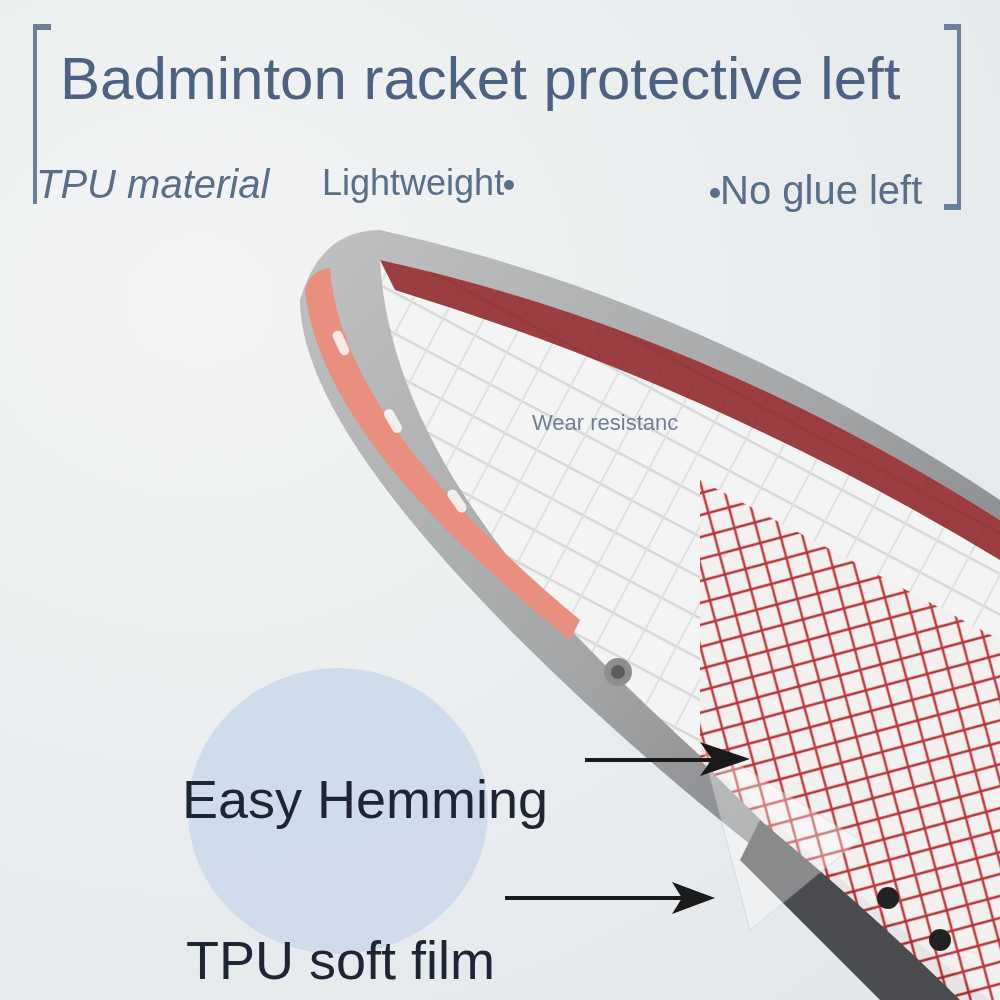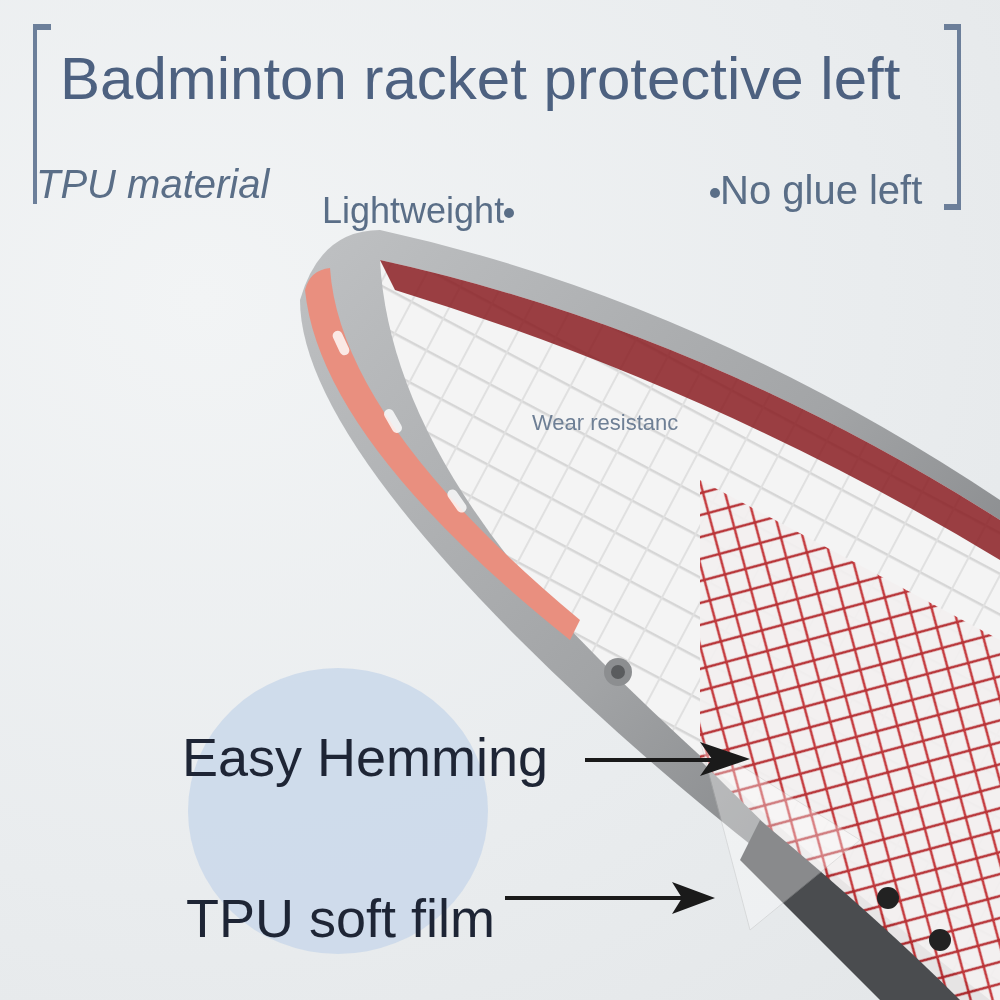"Lightweight" .feat2 { margin-top: 28px -> none }
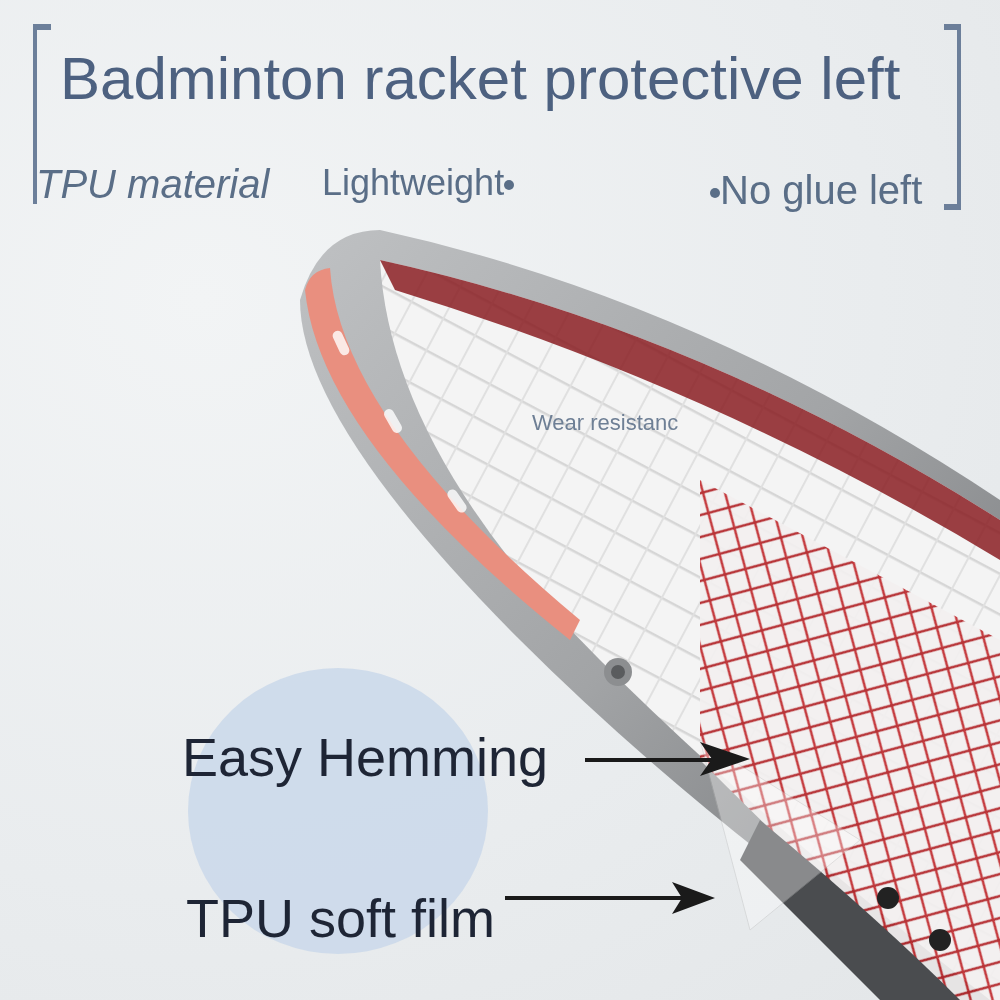"Easy Hemming" .label-big { margin-top: none -> 42px }
